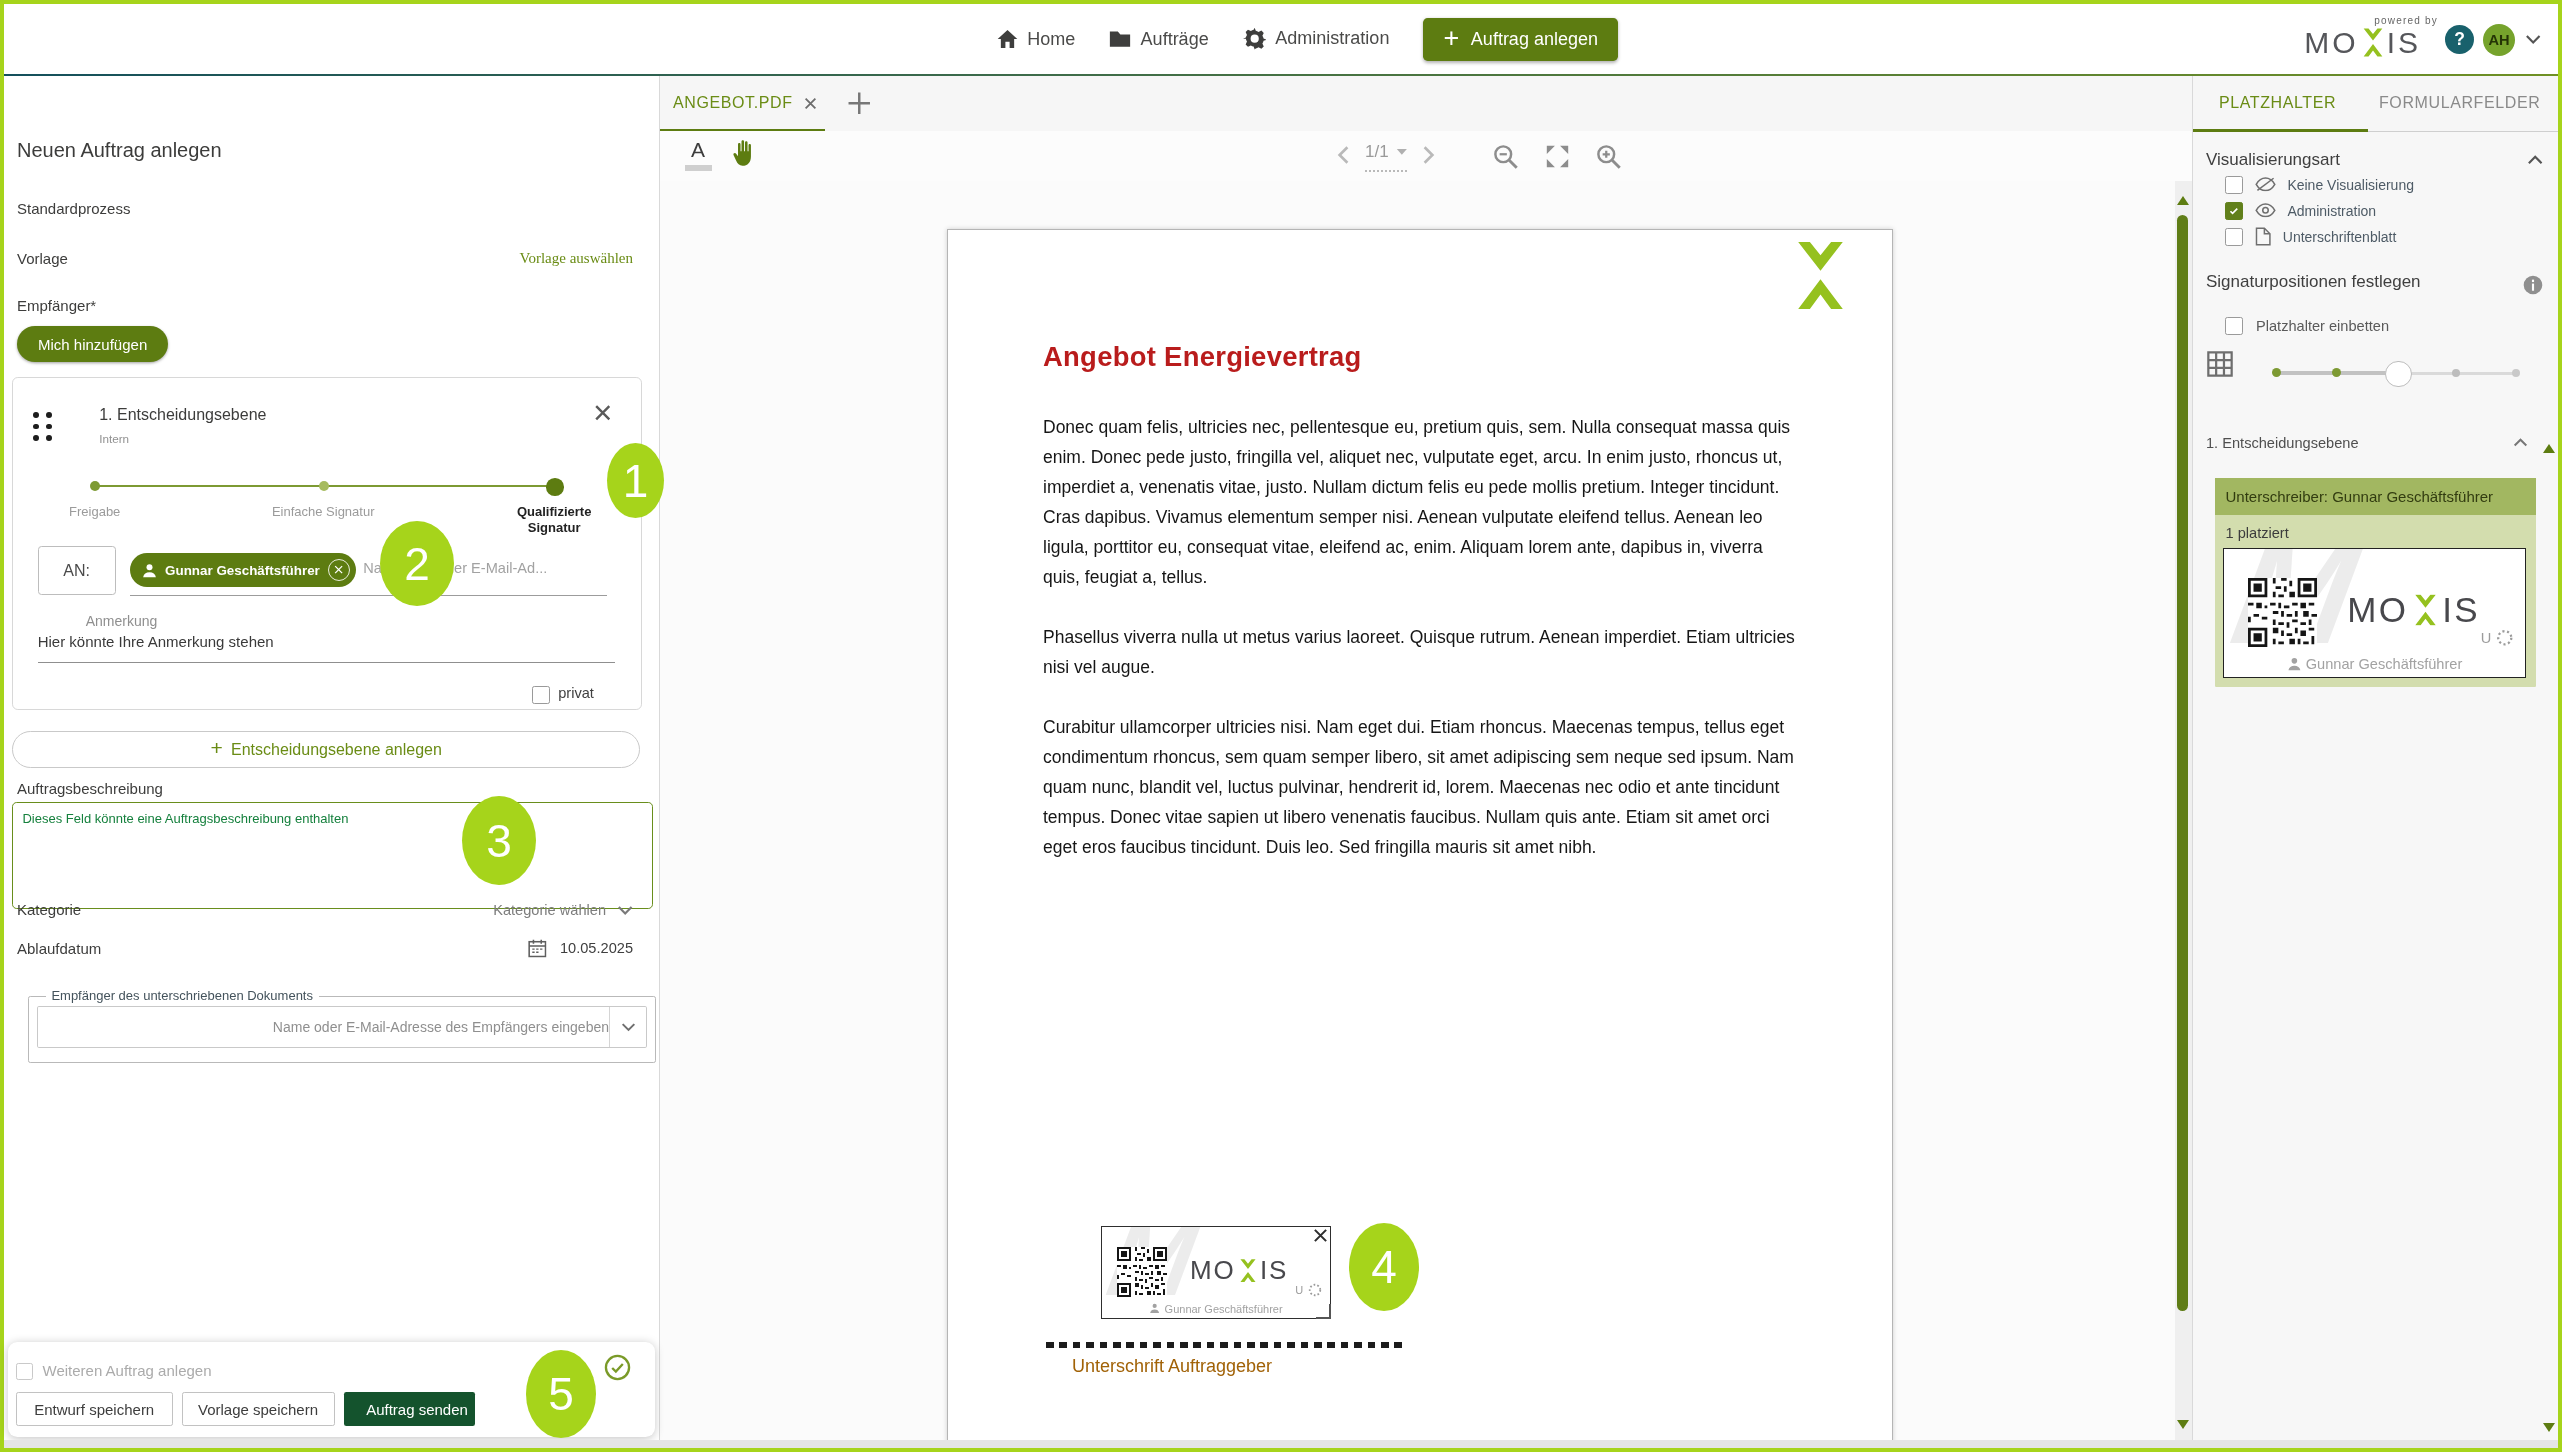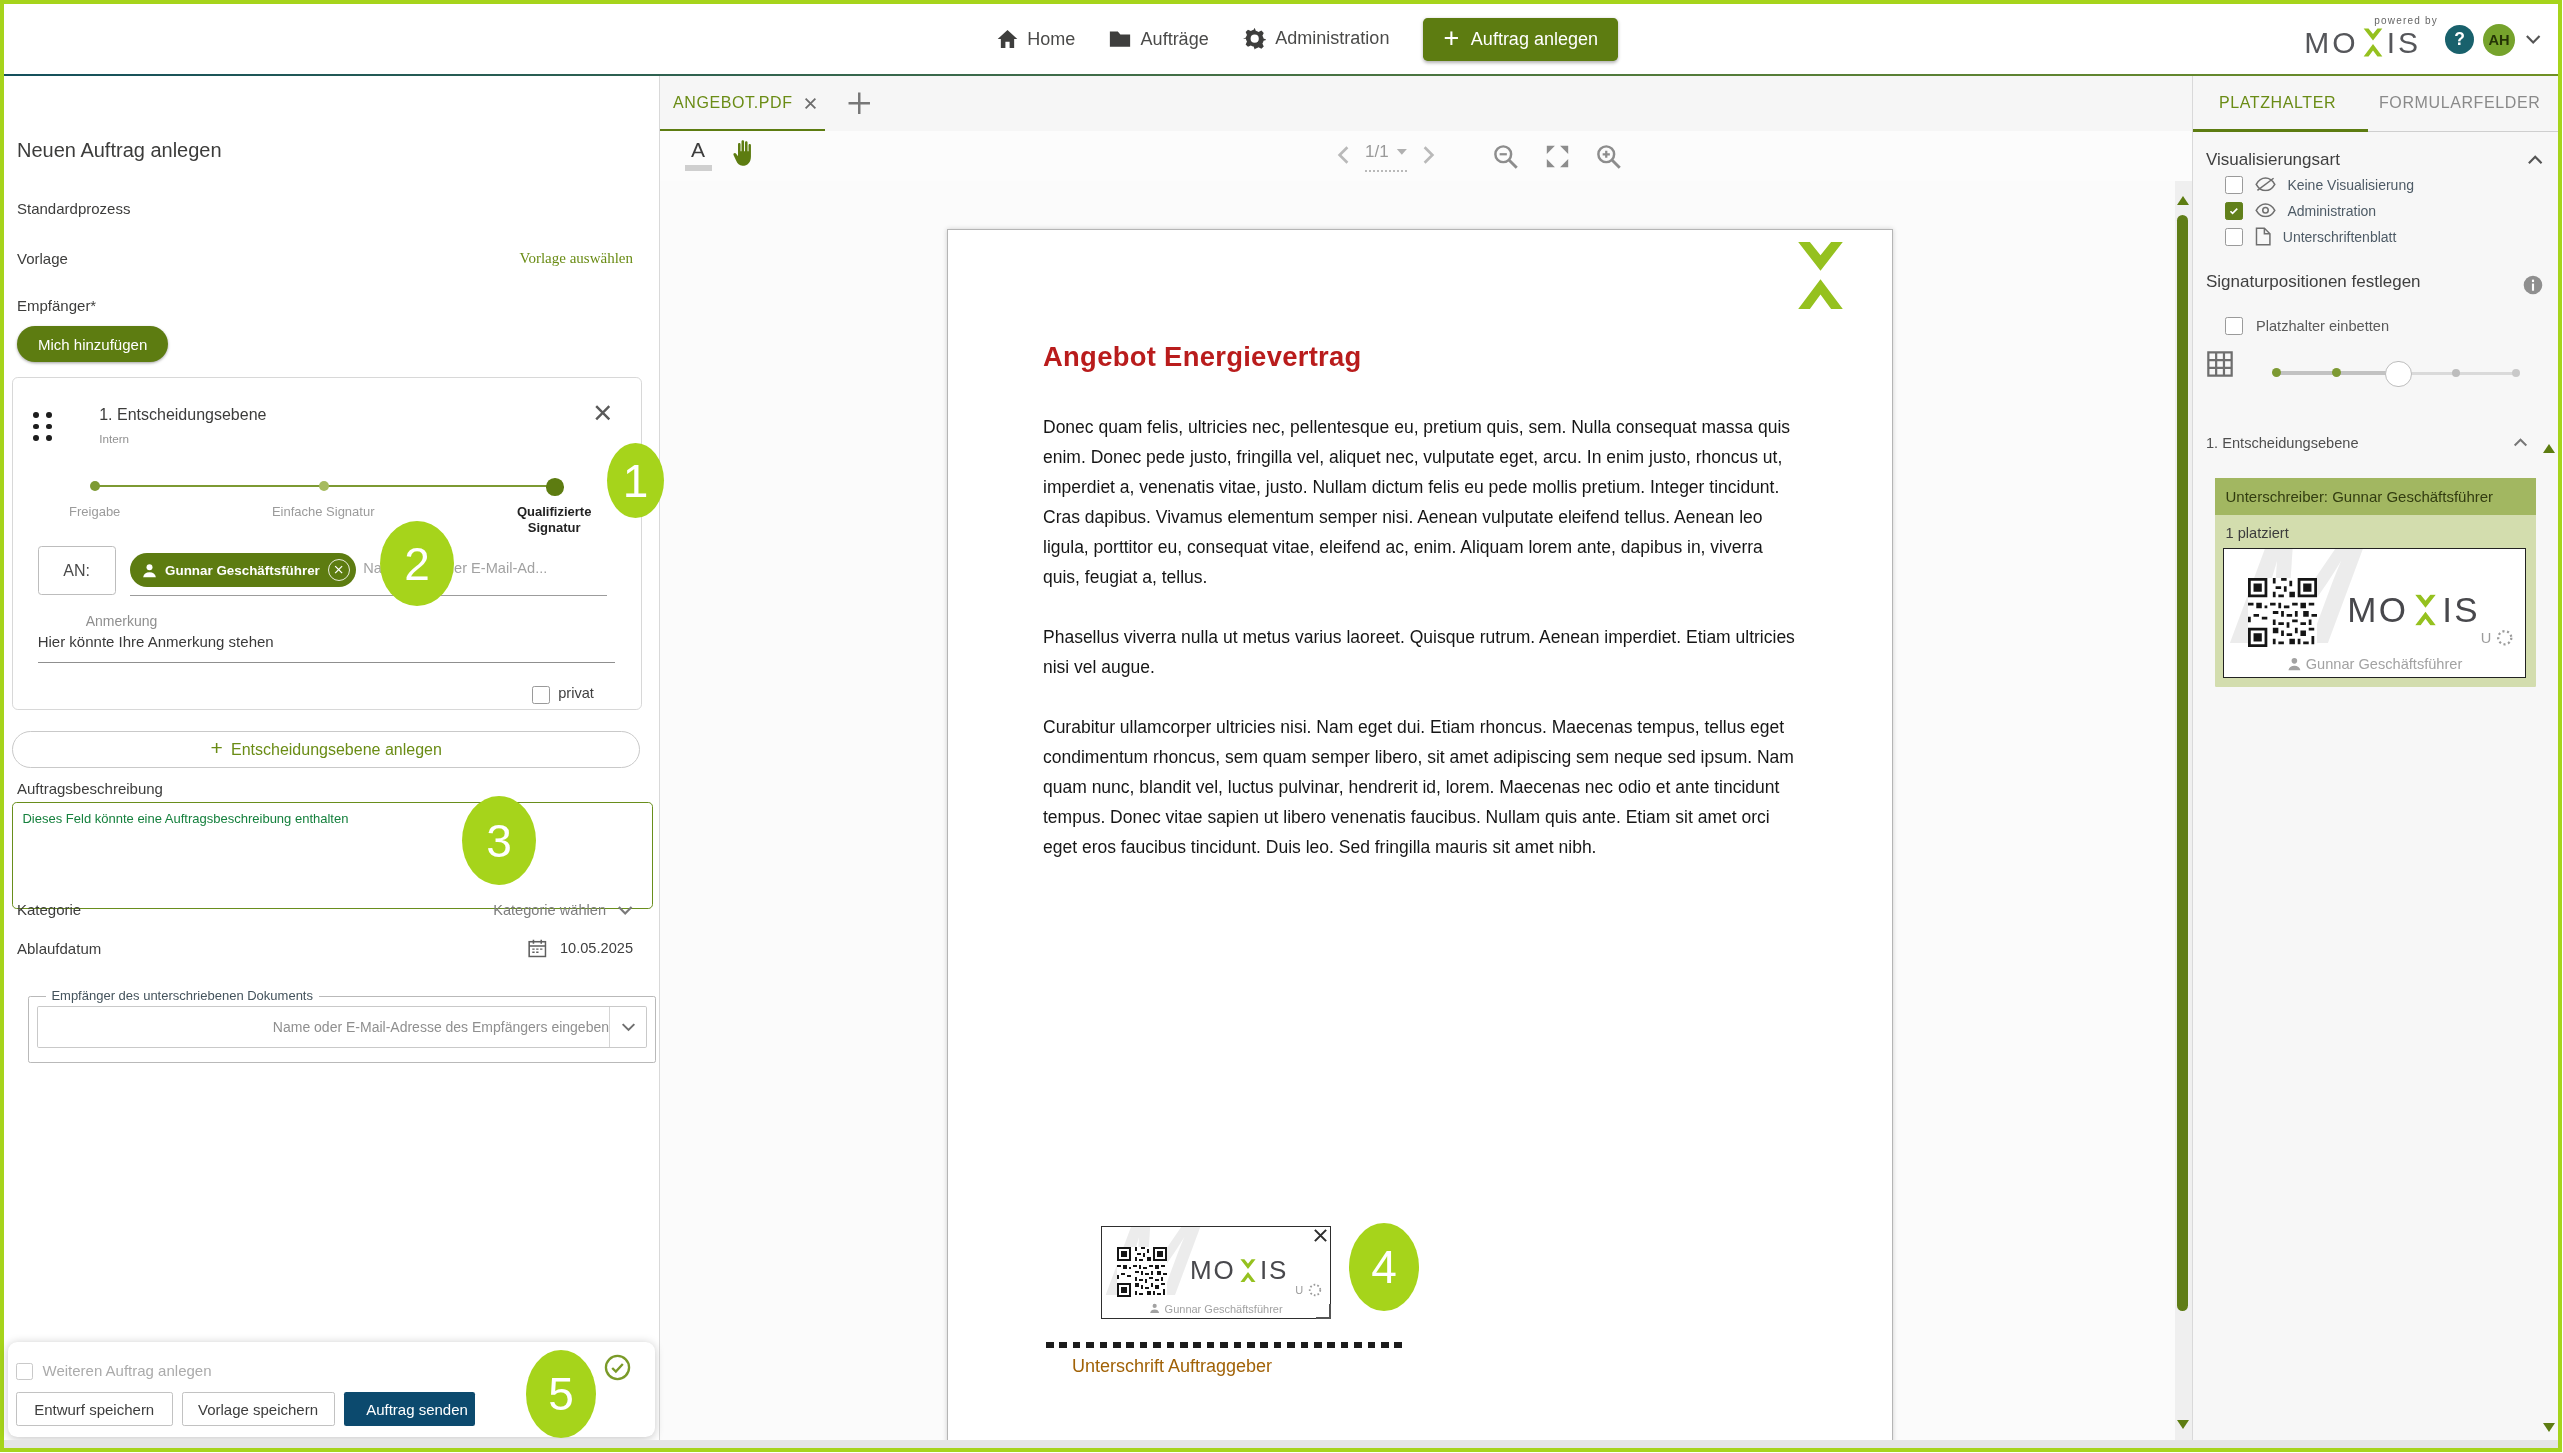"Auftrag senden" #btn-send { background: #0c4a6e -> #14532d }
